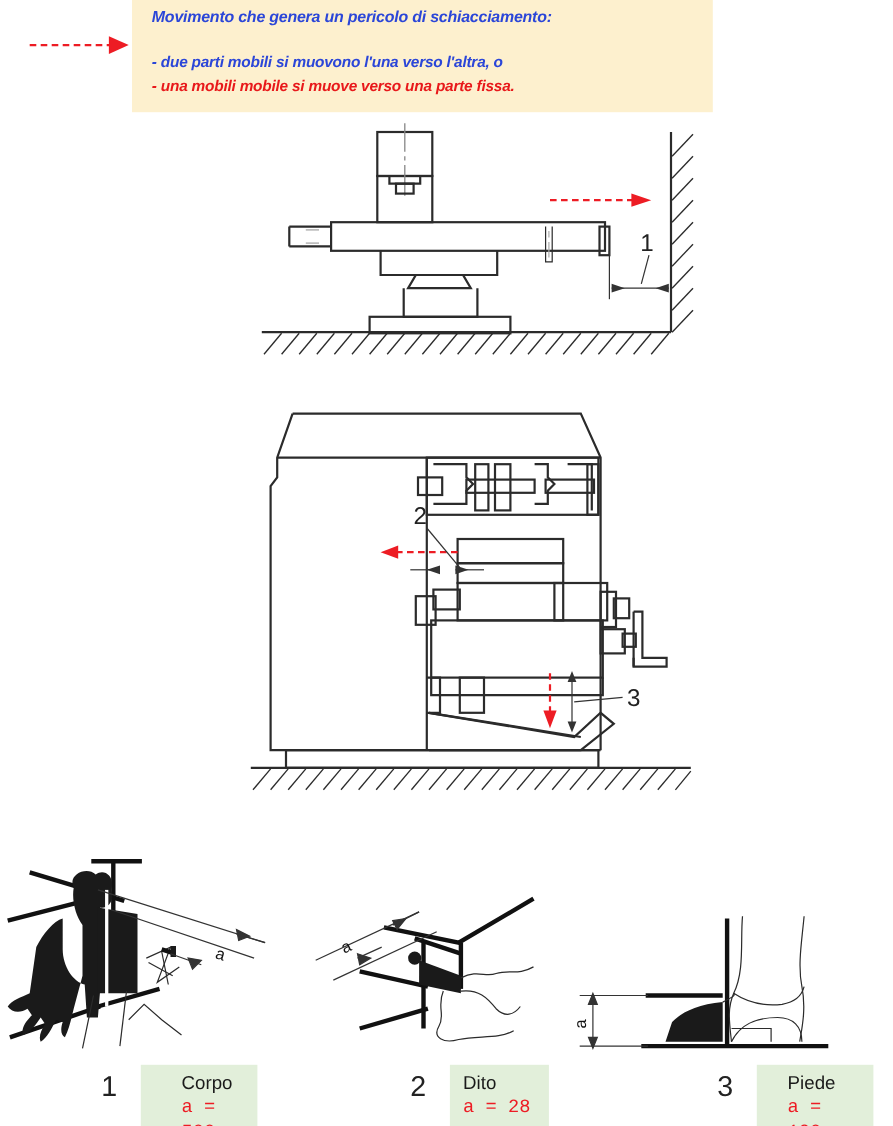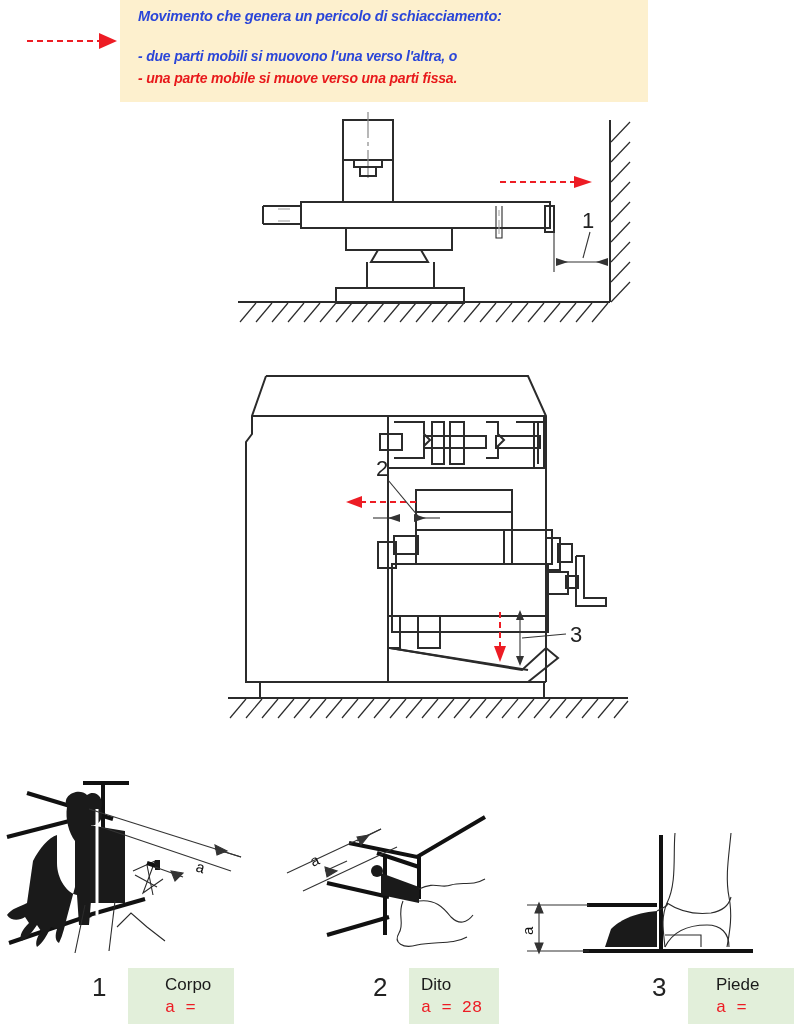"- una parte mobile si" div.callout-line { text: parte mobile si muove verso una parti -> mobili mobile si muove verso una parte }
